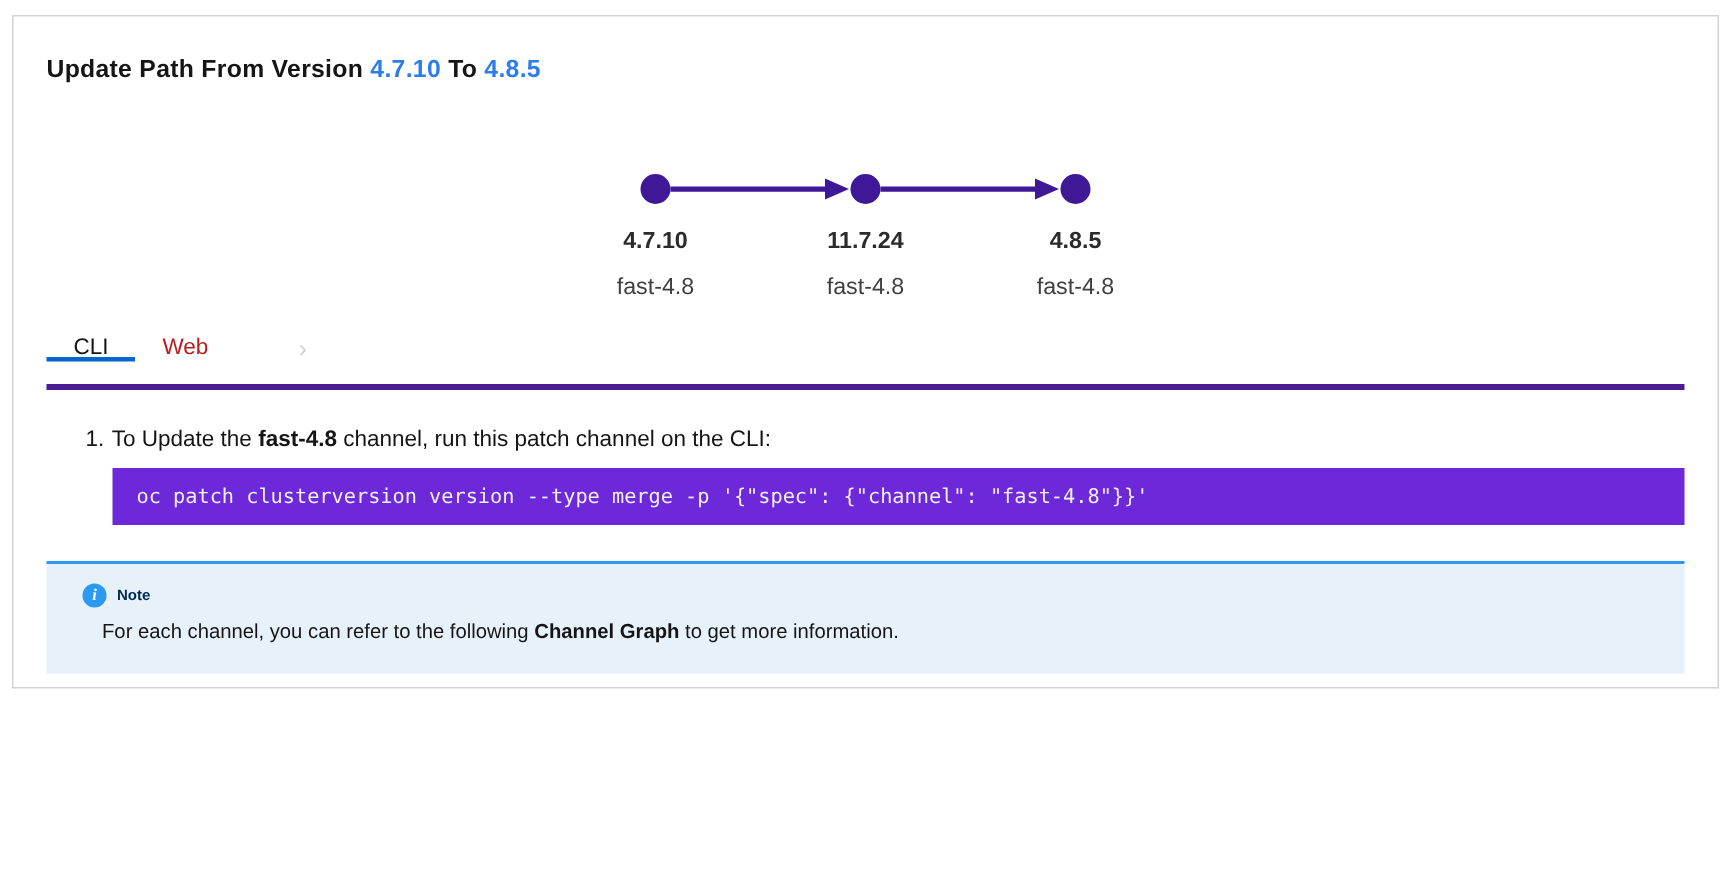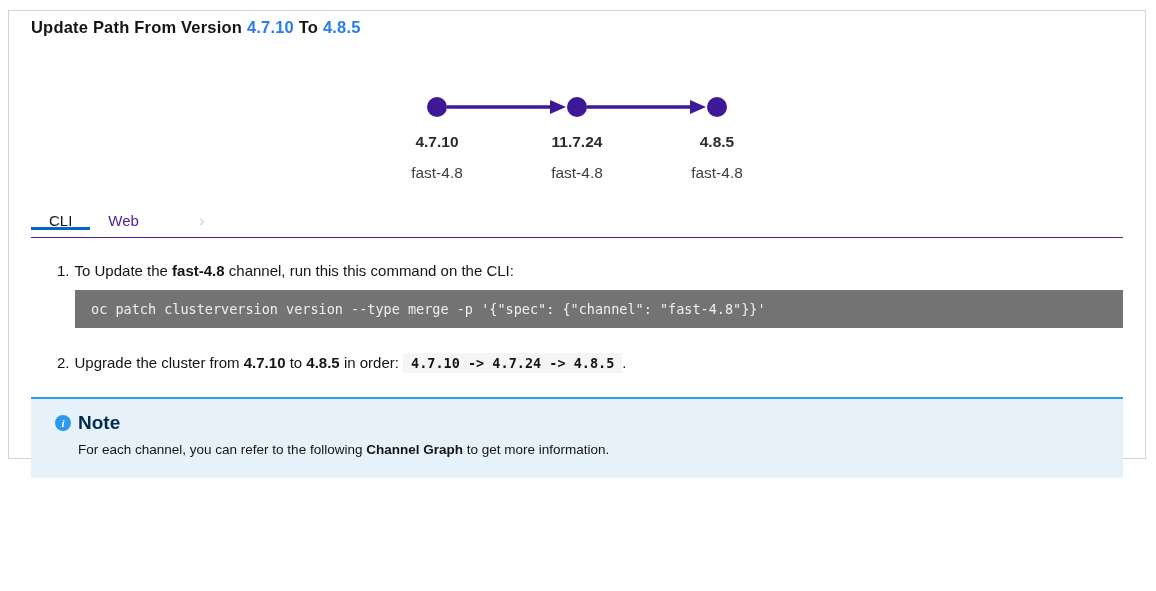"Update Path From Version 4.7.10" .page { padding: 7px 22px -> 26px 22px }
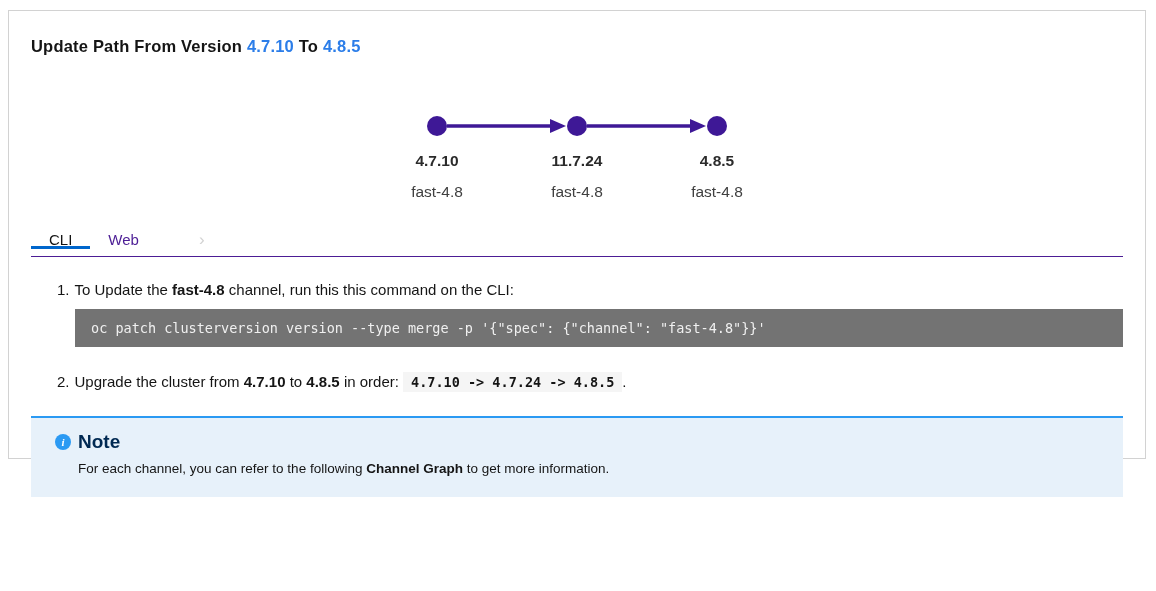"CLI" .tabs { align-items: center -> flex-start; border-bottom: 1px solid #4c1d95 -> 4px solid #4c1d95 }
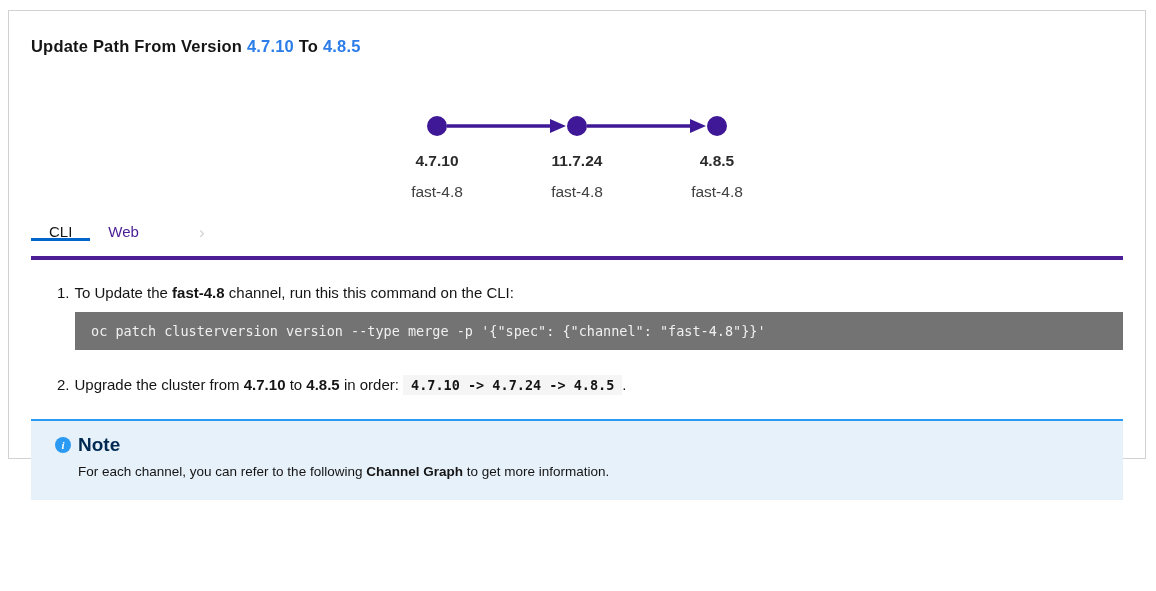"Web" .tab { color: #4c1d95 -> #b91c1c }
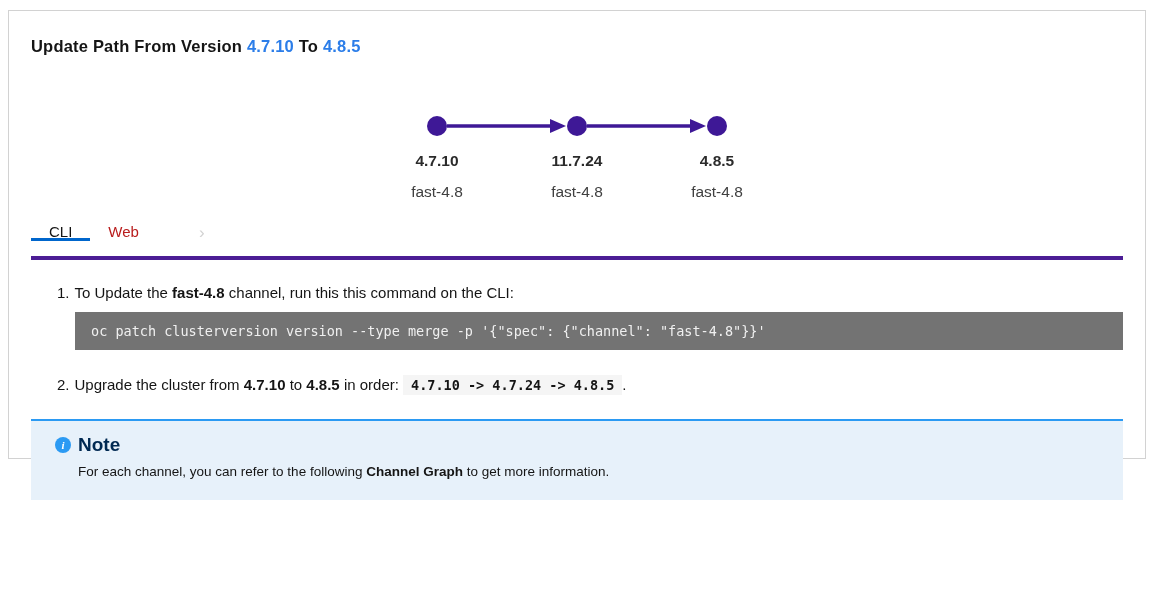"channel, run this this command" span { text: this command -> patch channel }
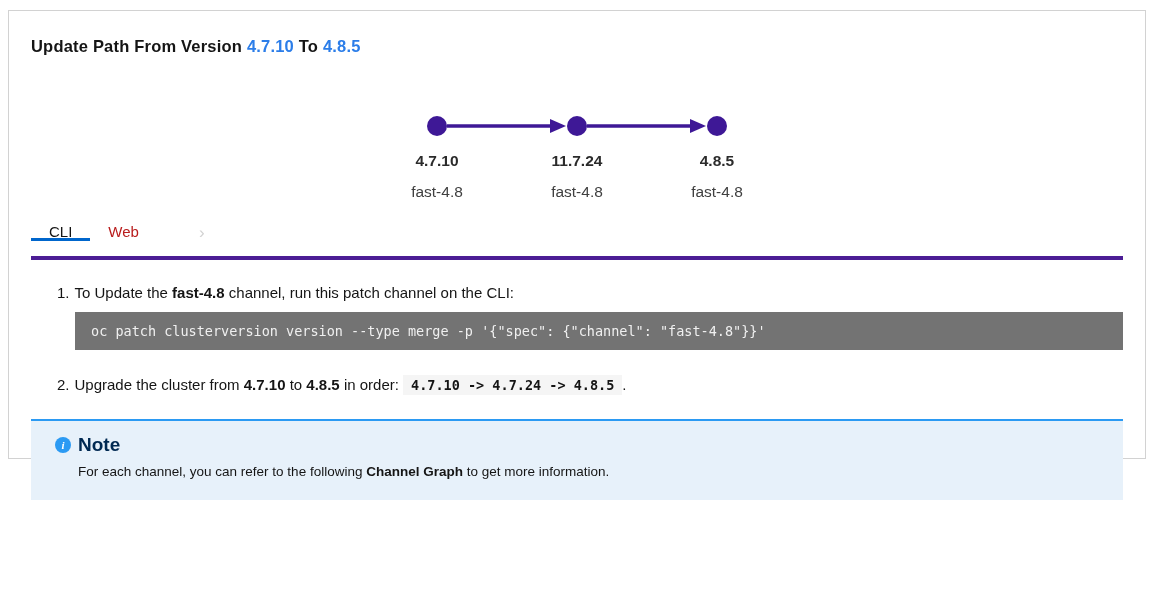"oc patch clusterversion version --type" .code-block { background: #737373 -> #6d28d9 }
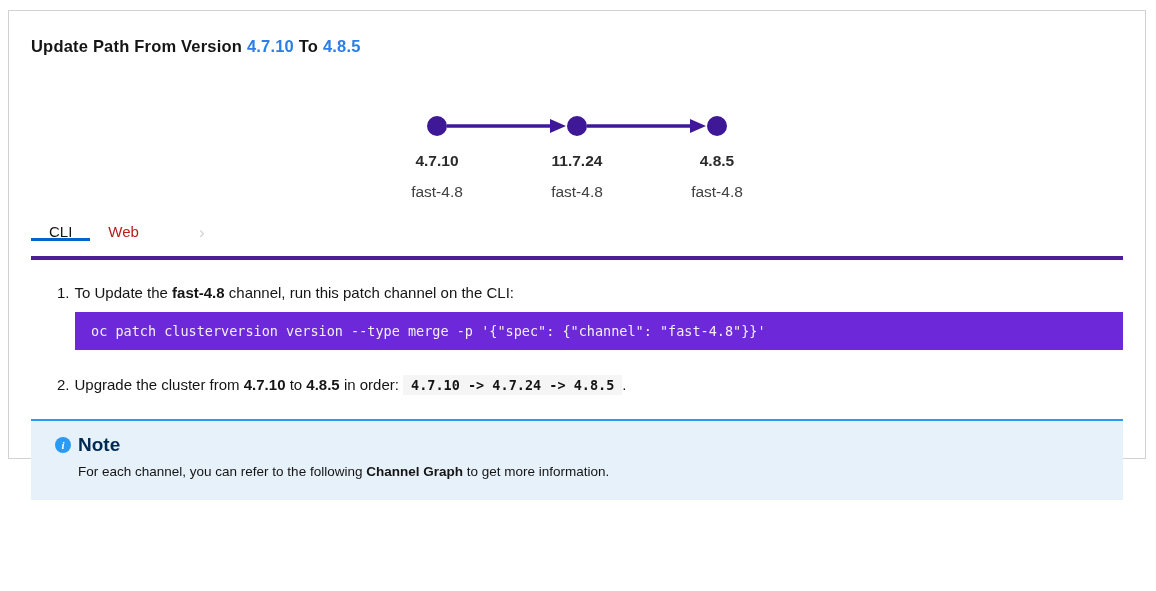"2. Upgrade the cluster from" div.step-line { html: <div> <span>2.</span><span>Upgrade the cluster from </span><b>4.7.10</b><span> to </span><b>4.8.5</b><span> in order: </span><span>4.7.10 -&gt; 4.7.24 -&gt; 4.8.5</span><span>.</span> </div> -> none }
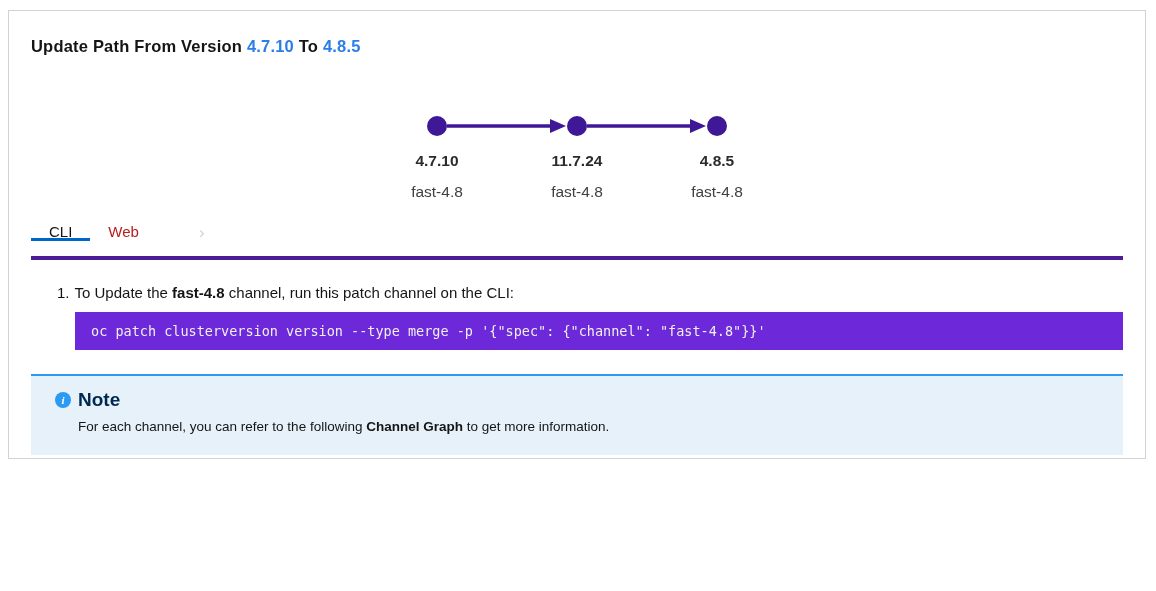"Note" .note-title { font-size: 19px -> 10px }
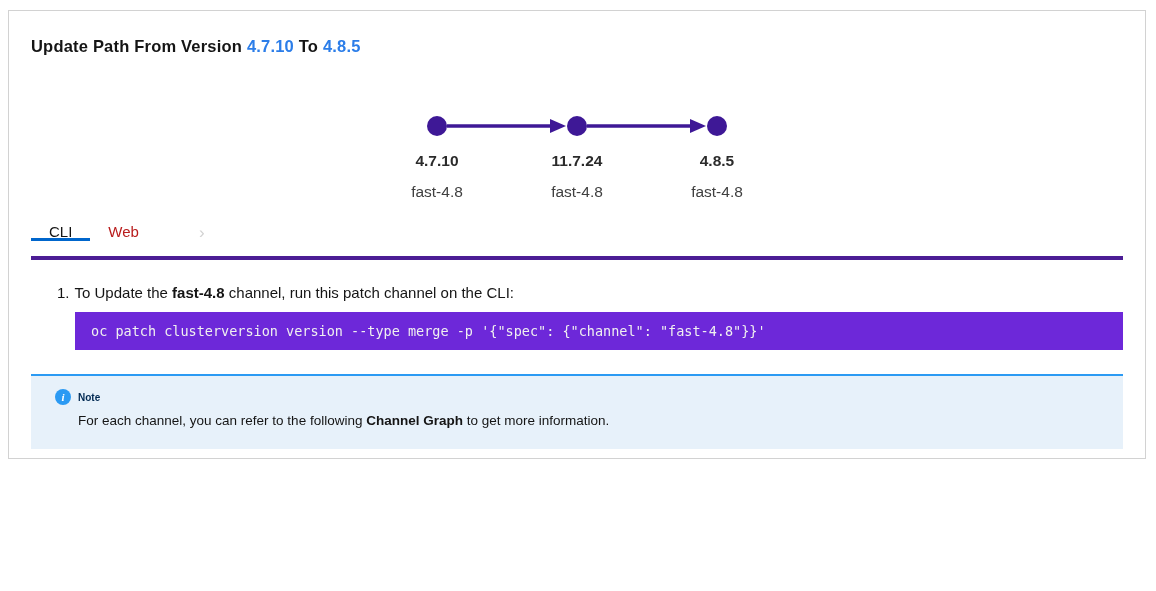"For each channel, you can" .note-body { margin-left: 23px -> 13px }
